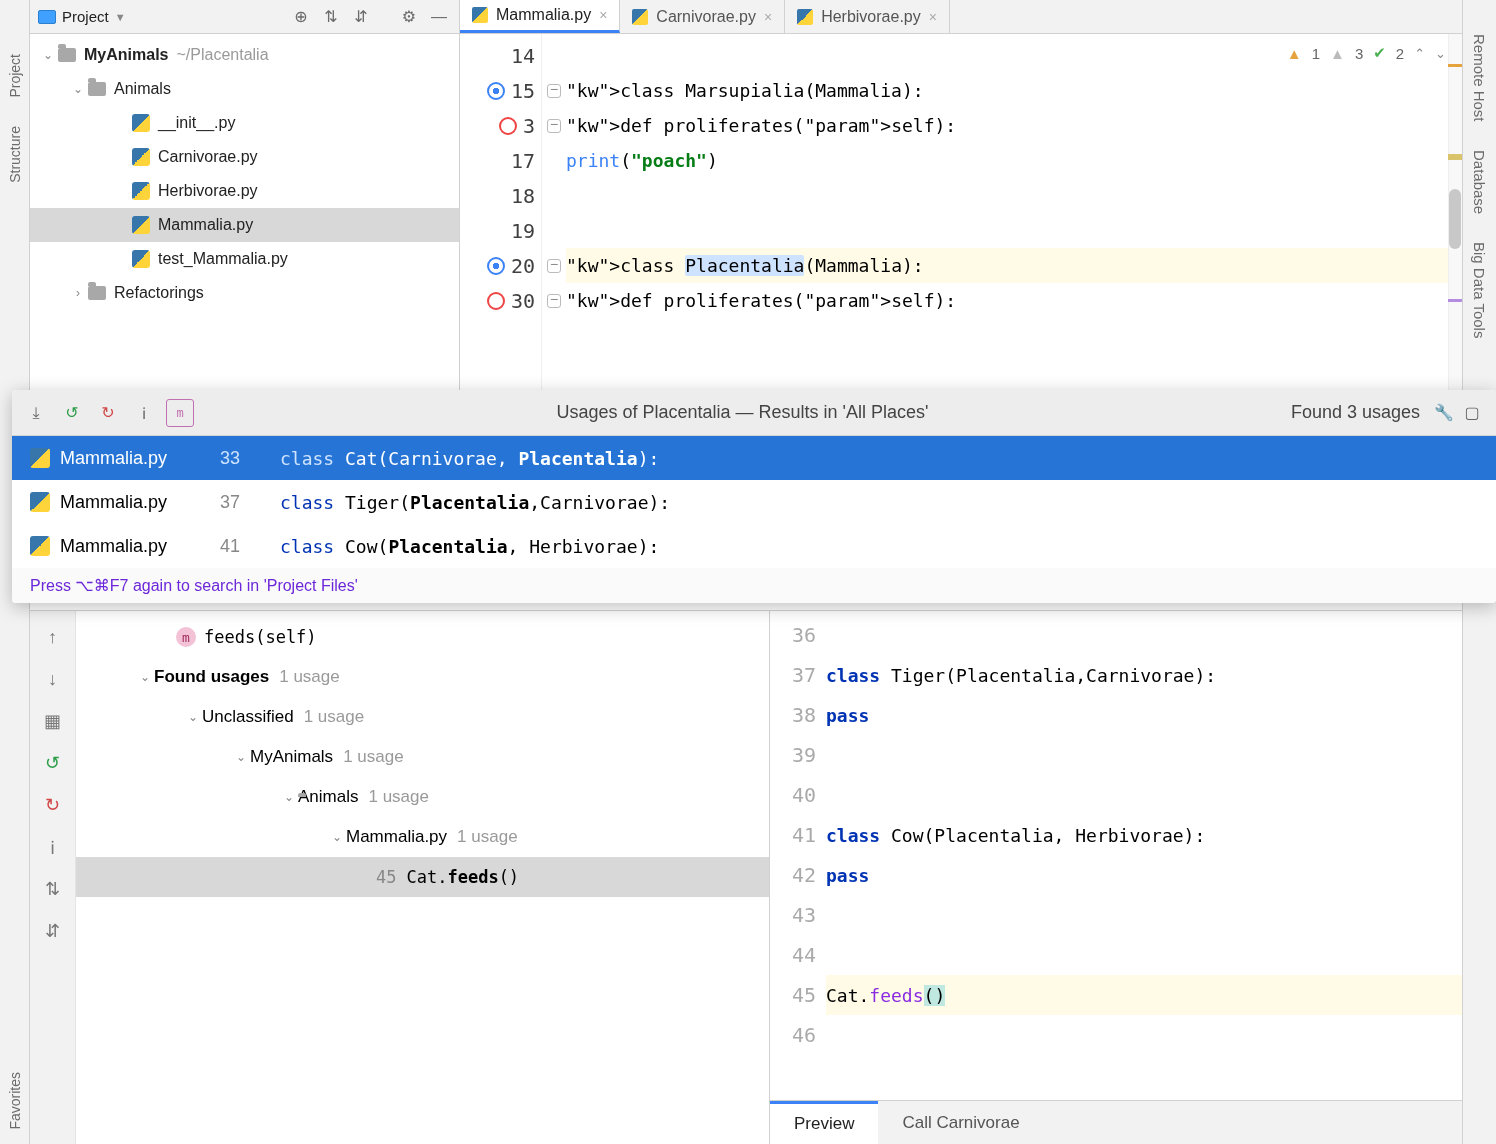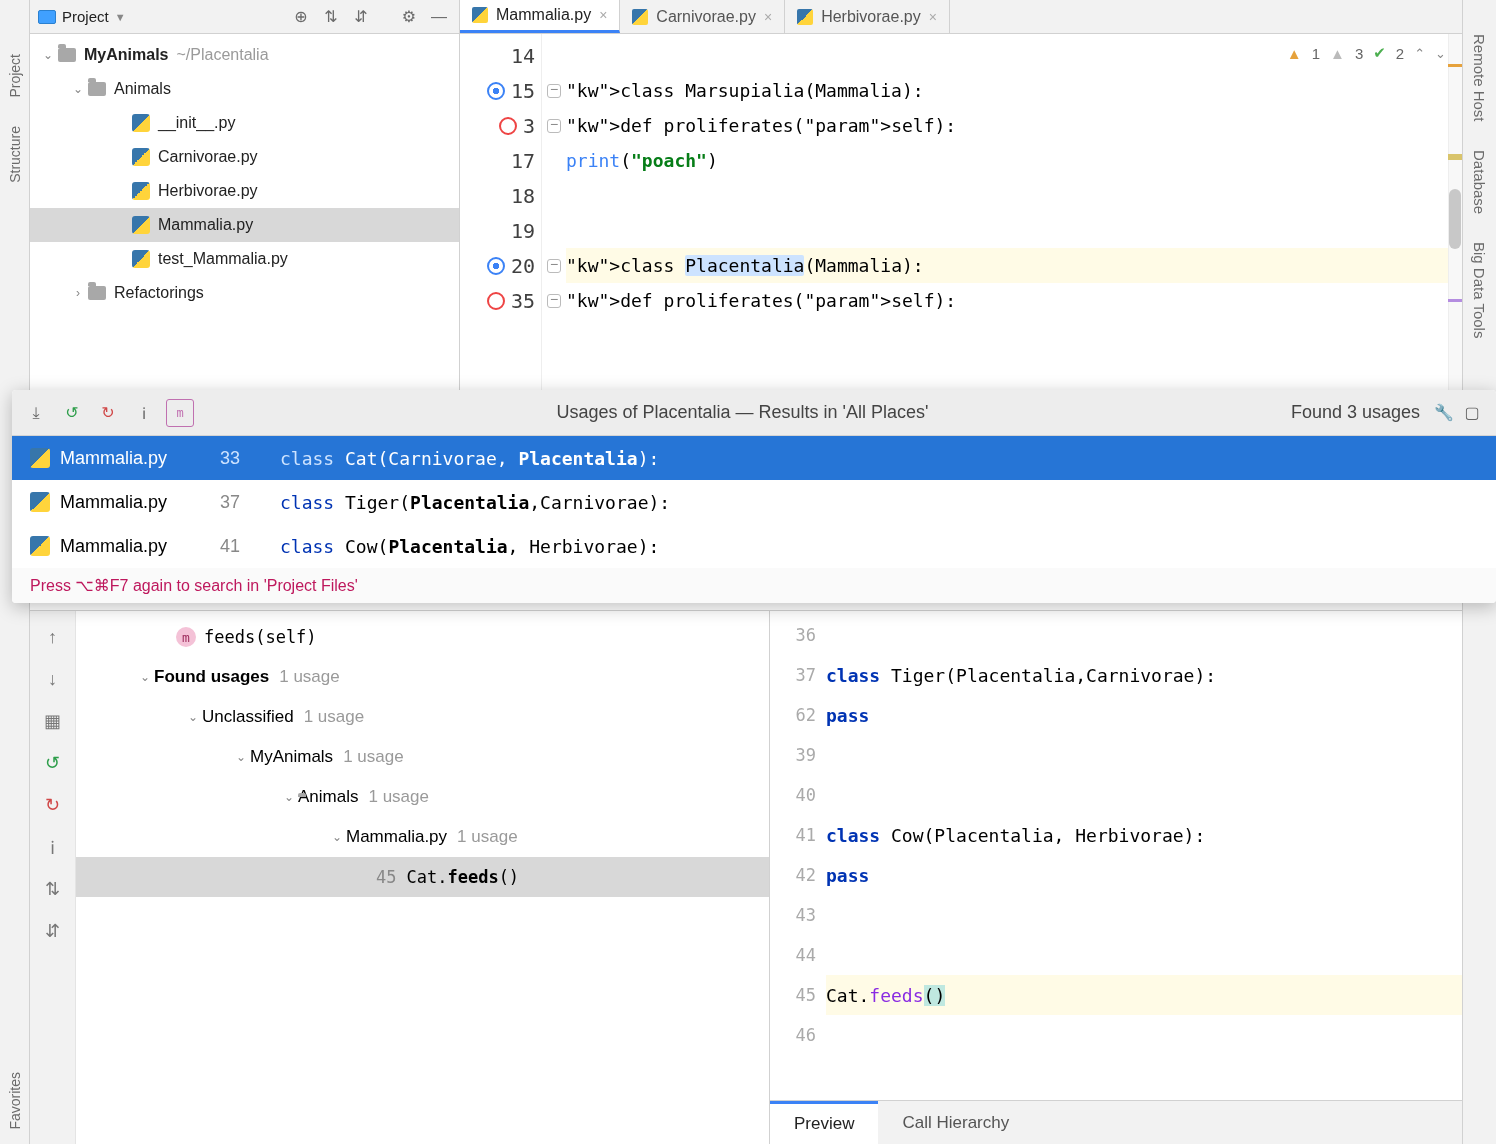"35" span { text: 35 -> 30 }
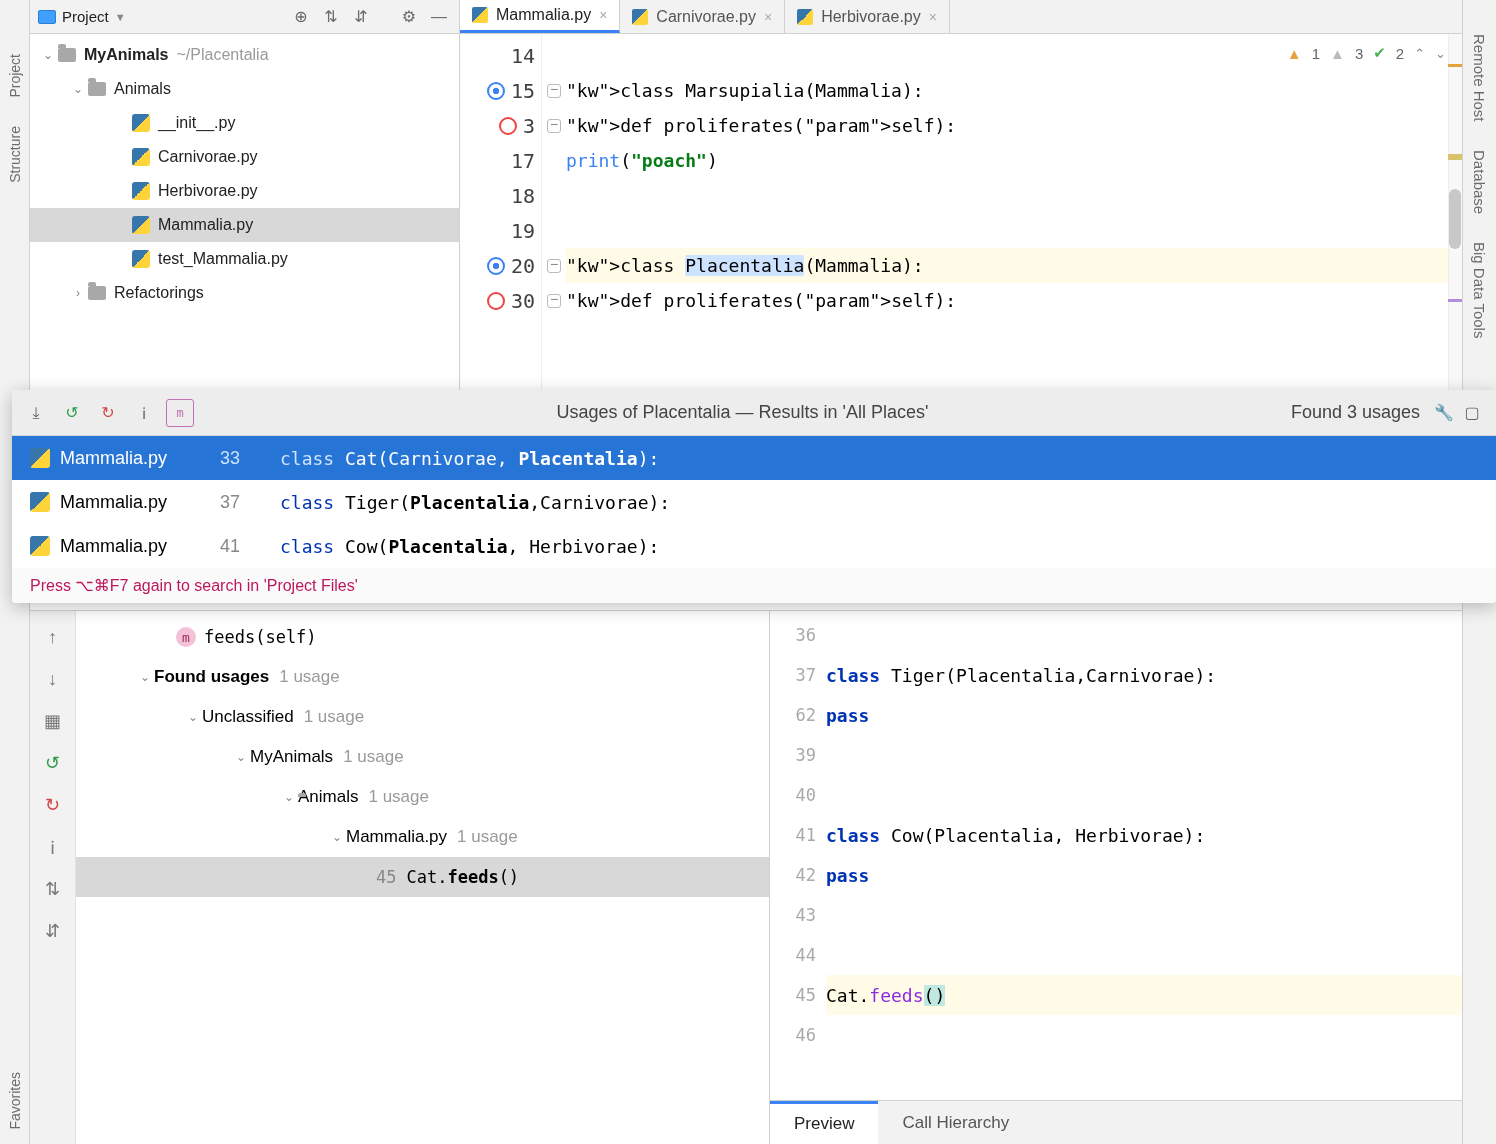"Press ⌥⌘F7 again to search" .usages-hint { color: #be185d -> #6d28d9 }
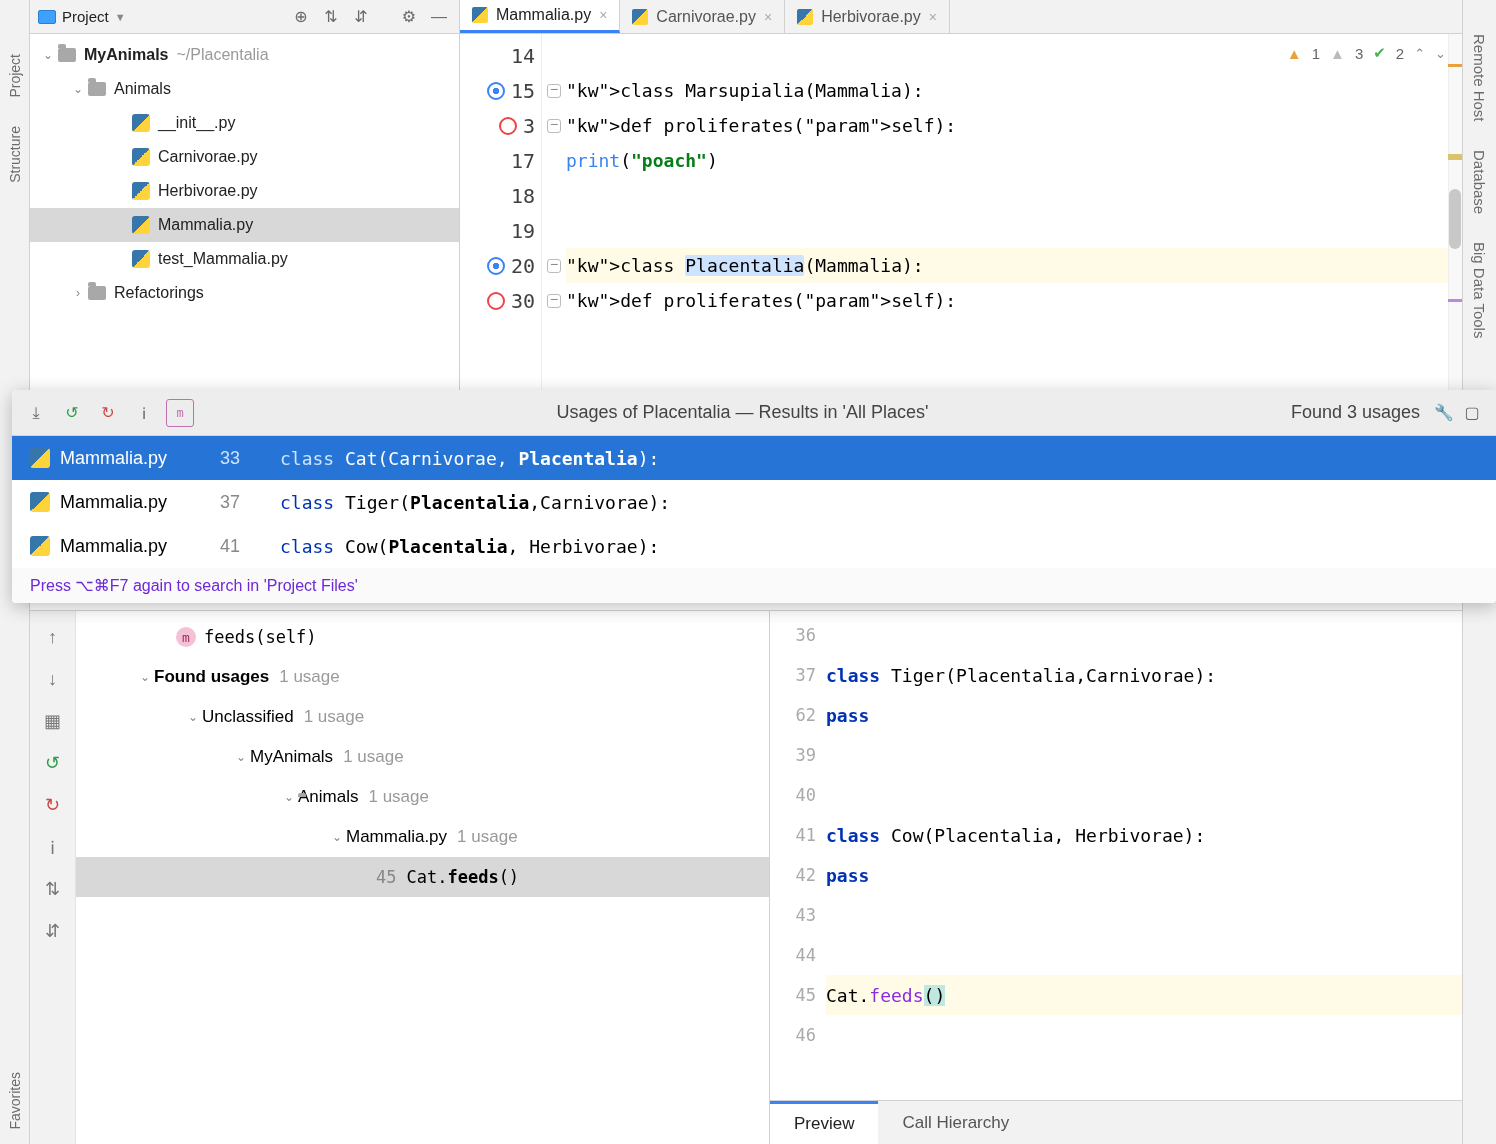"36" .preview .pgline { font-size: 17px -> 20px }
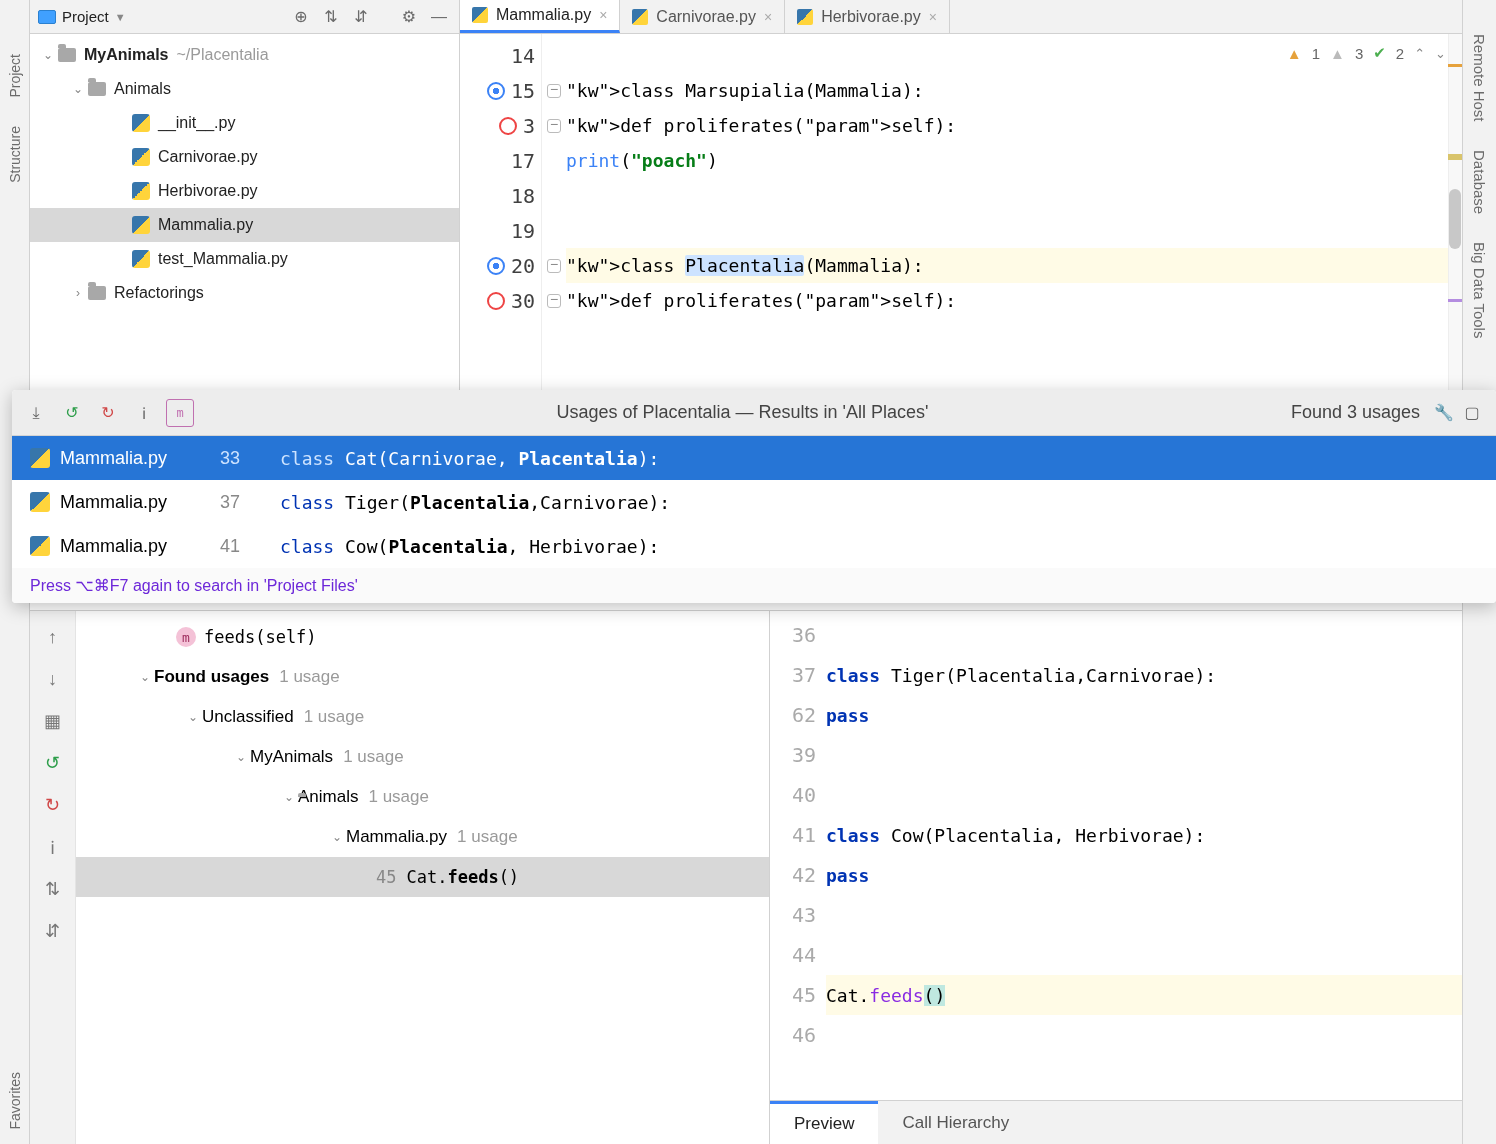"62" div.pgline { text: 62 -> 38 }
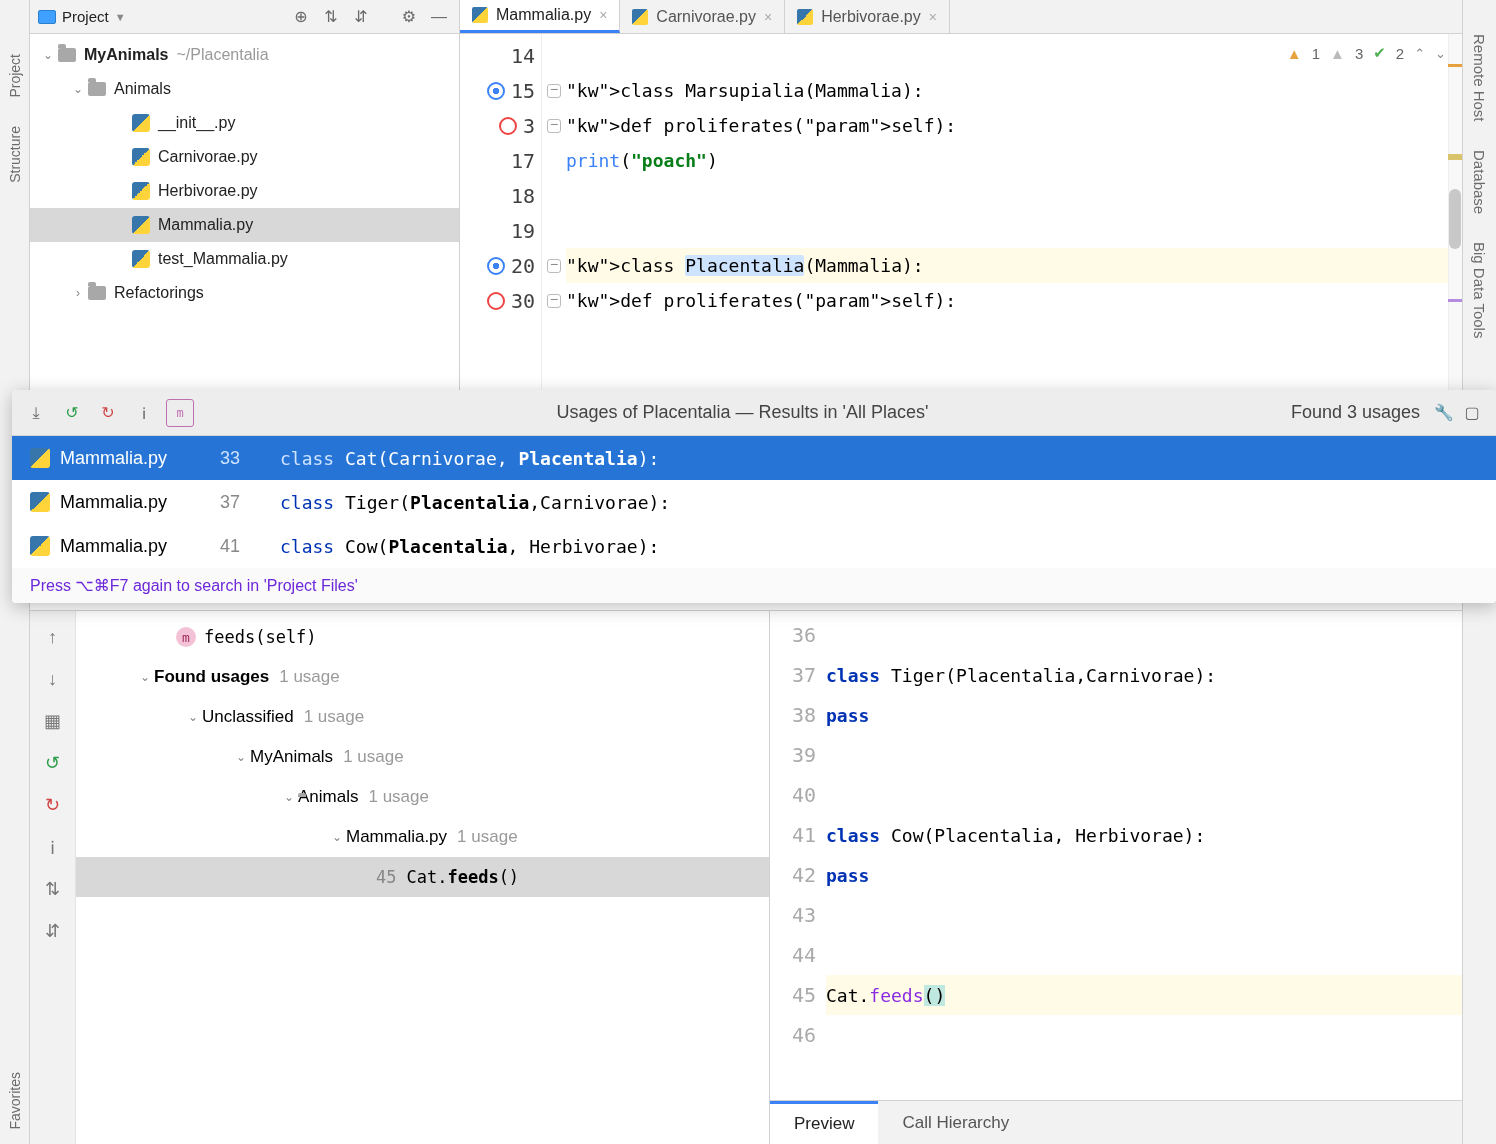"Call Hierarchy" div.ptab { text: Hierarchy -> Carnivorae }
